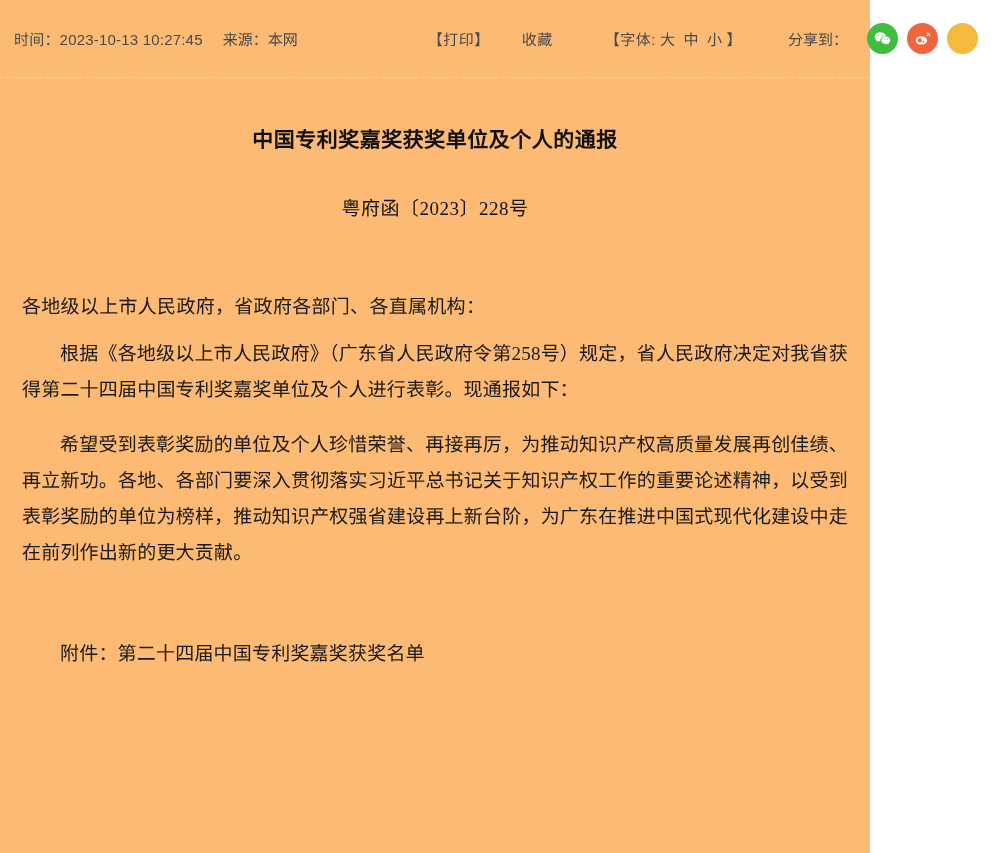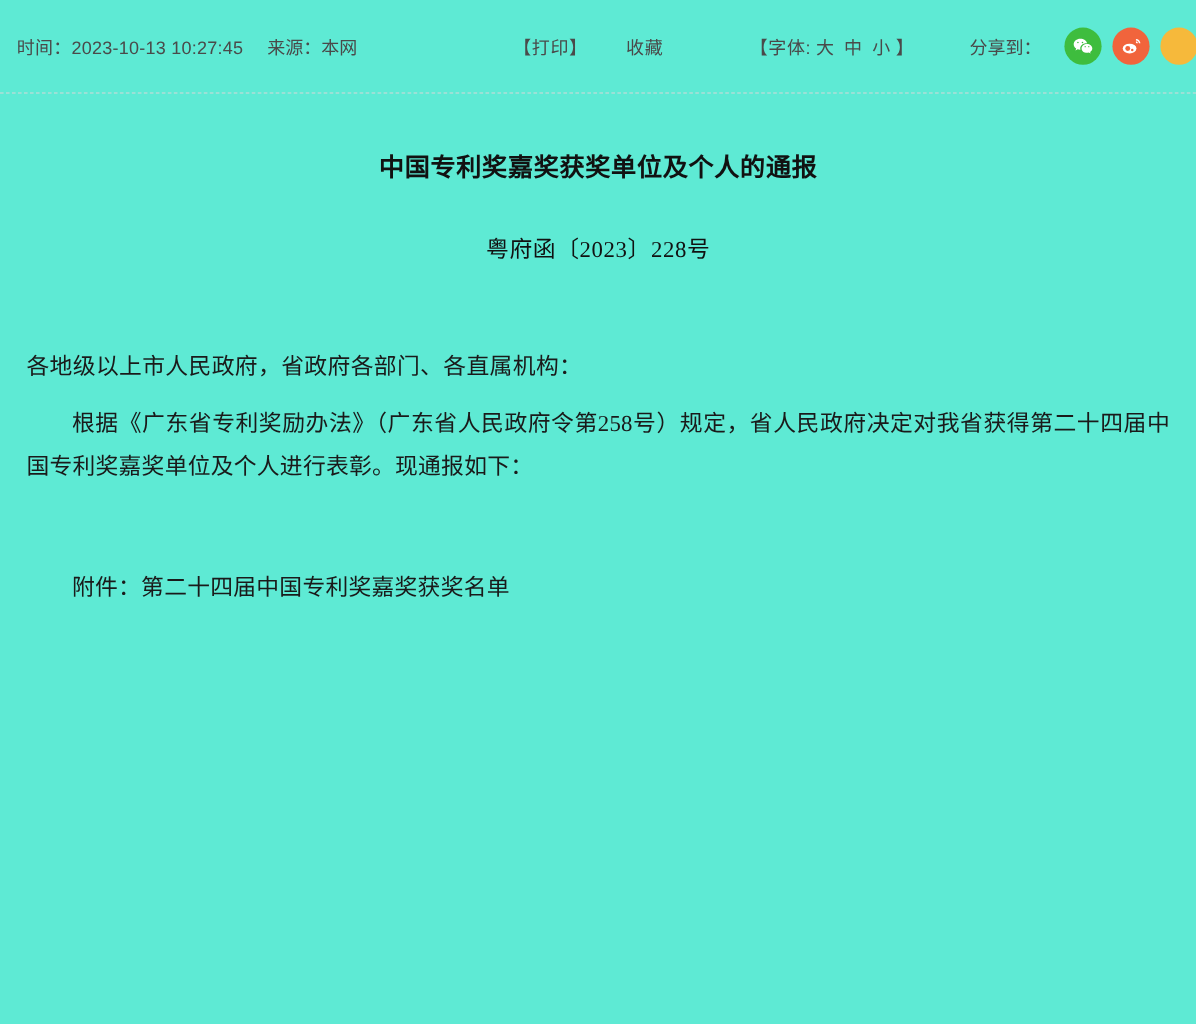"时间：2023-10-13 10:27:45" .page { background: #5eead4 -> #fdba74; width: 997px -> 870px }
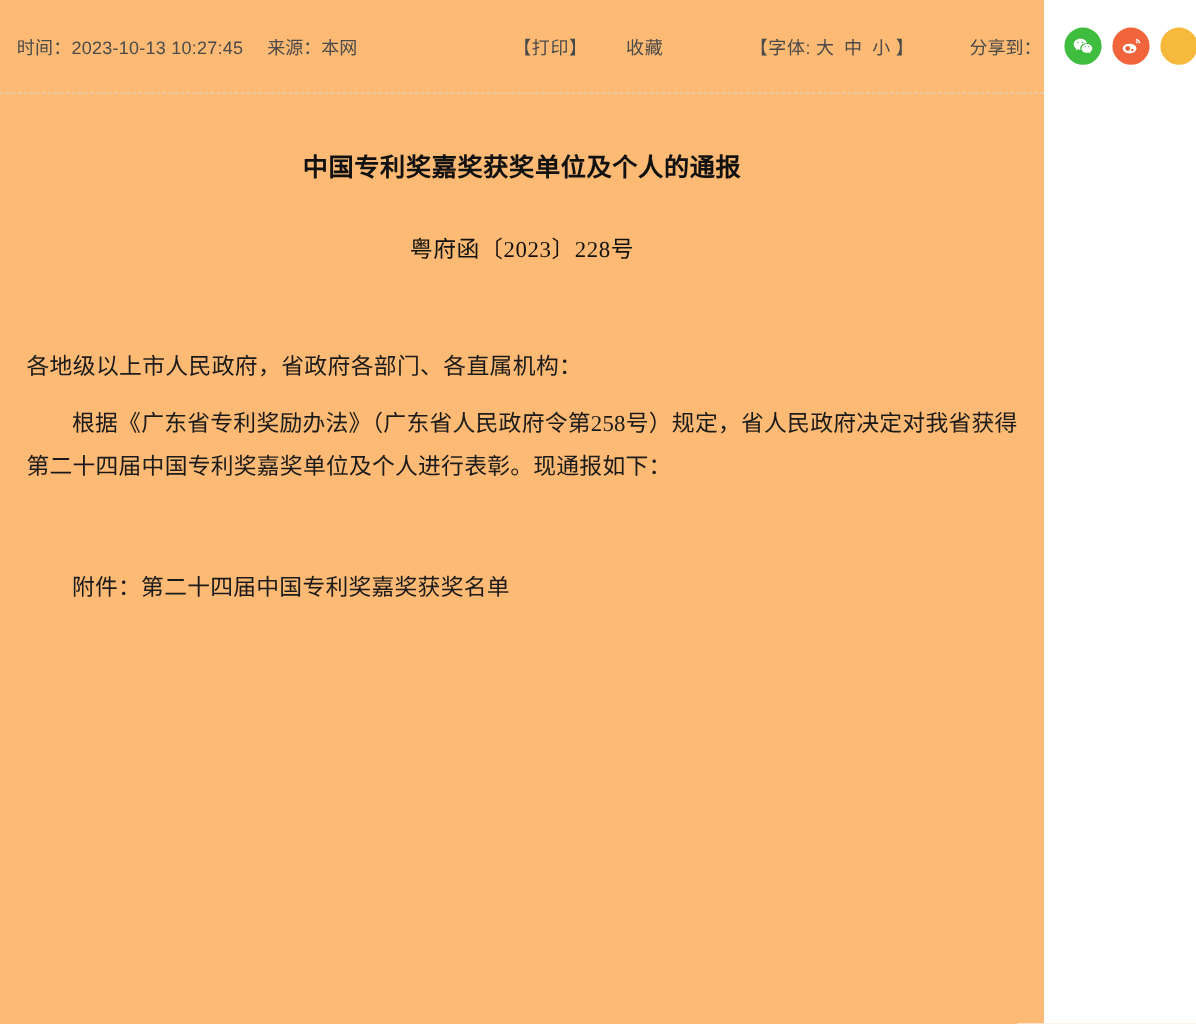"【字体: 大 中 小 】" .meta-fontsize { margin-left: 72px -> 52px }
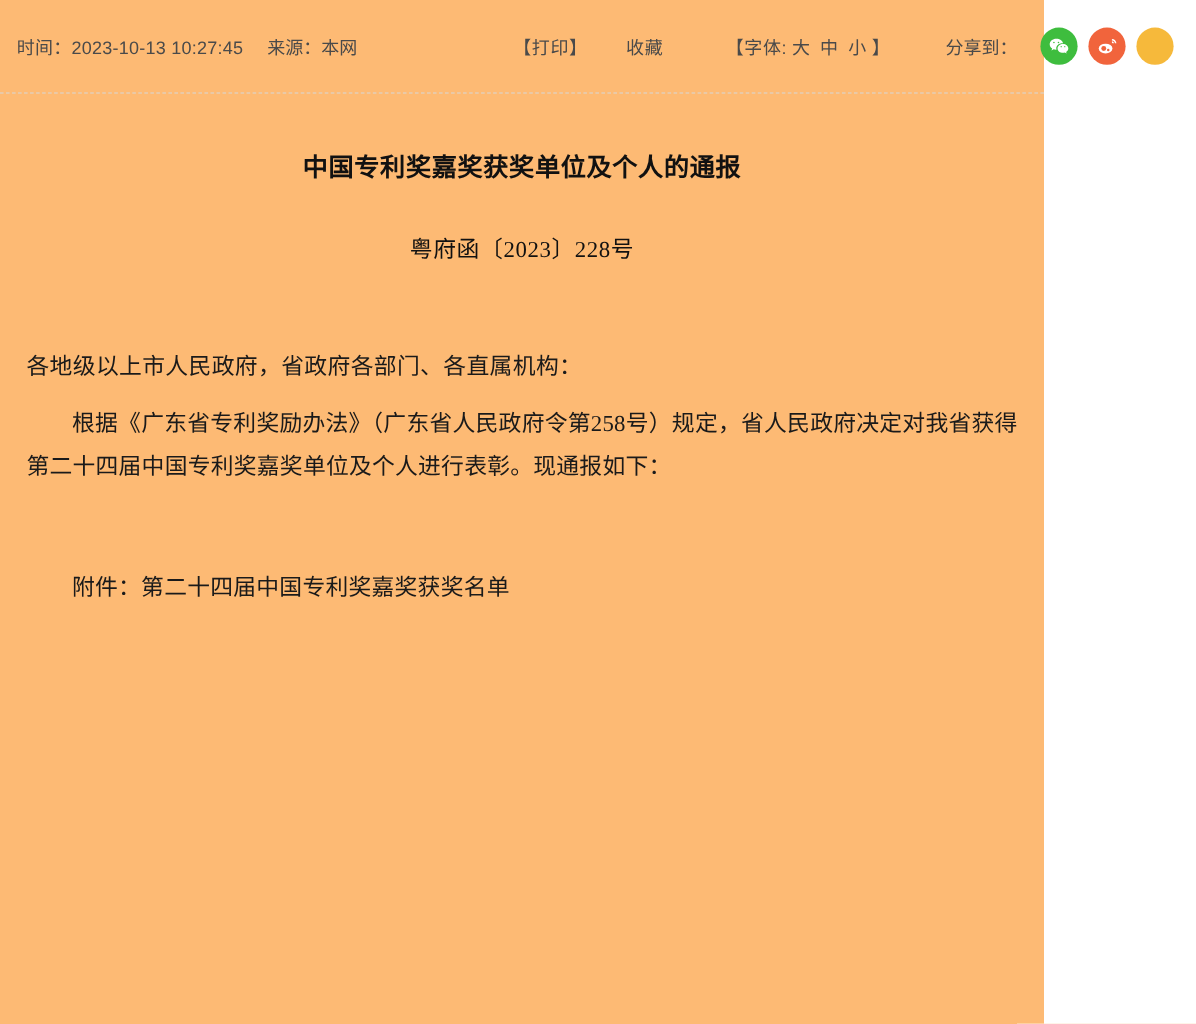"根据《广东省专利奖励办法》（广东省人民政府令第258号）规定，省人民政府决定对我" p.para { text: 广东省专利奖励办法 -> 各地级以上市人民政府 }
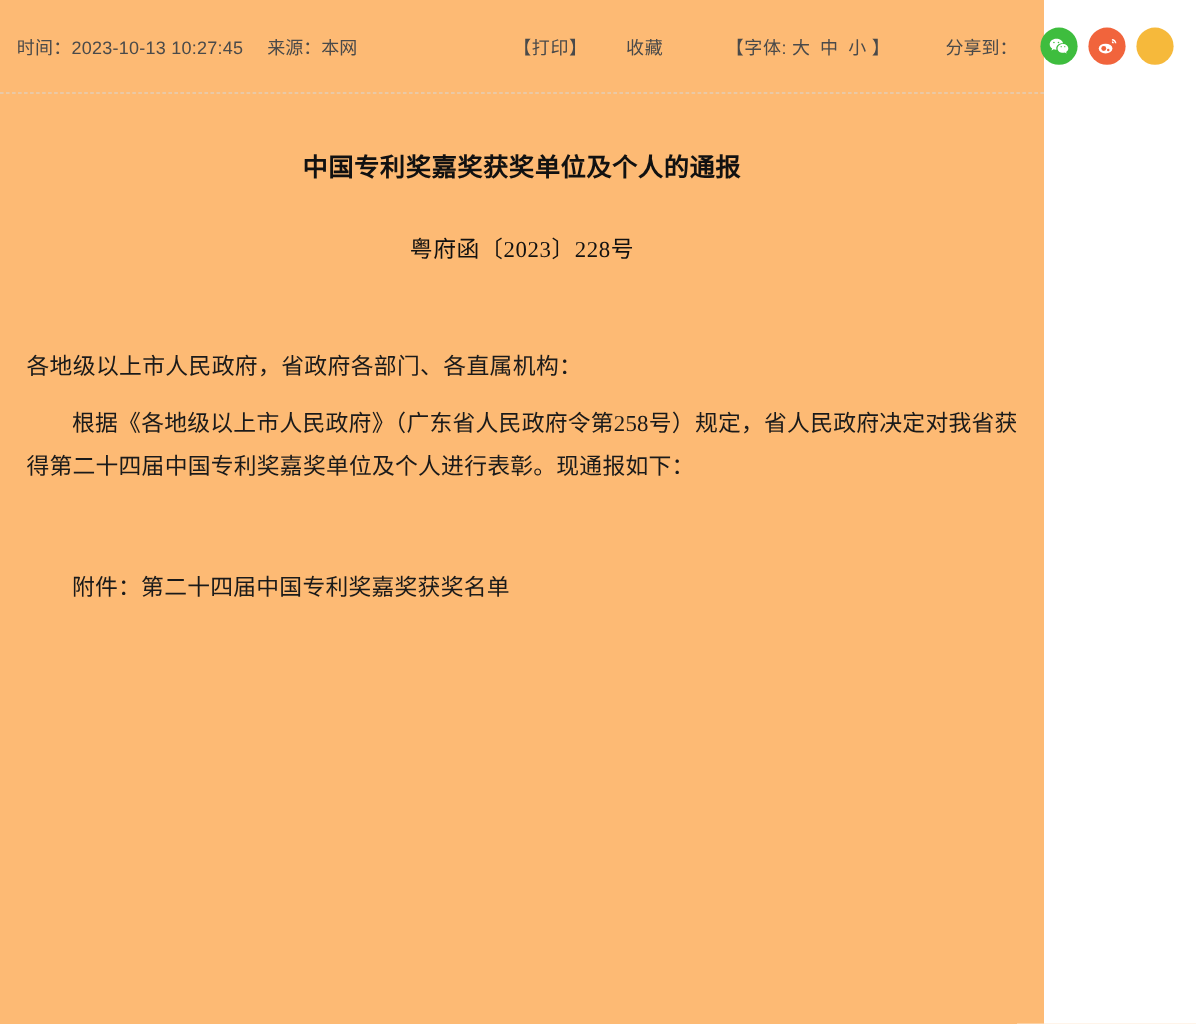"希望受到表彰奖励的单位及个人珍惜荣誉、再接再厉，为推动知识产权高质量发展再创佳绩" p.para { html: none -> <p>希望受到表彰奖励的单位及个人珍惜荣誉、再接再厉，为推动知识产权高质量发展再创佳绩、再立新功。各地、各部门要深入贯彻落实习近平总书记关于知识产权工作的重要论述精神，以受到表彰奖励的单位为榜样，推动知识产权强省建设再上新台阶，为广东在推进中国式现代化建设中走在前列作出新的更大贡献。</p> }
